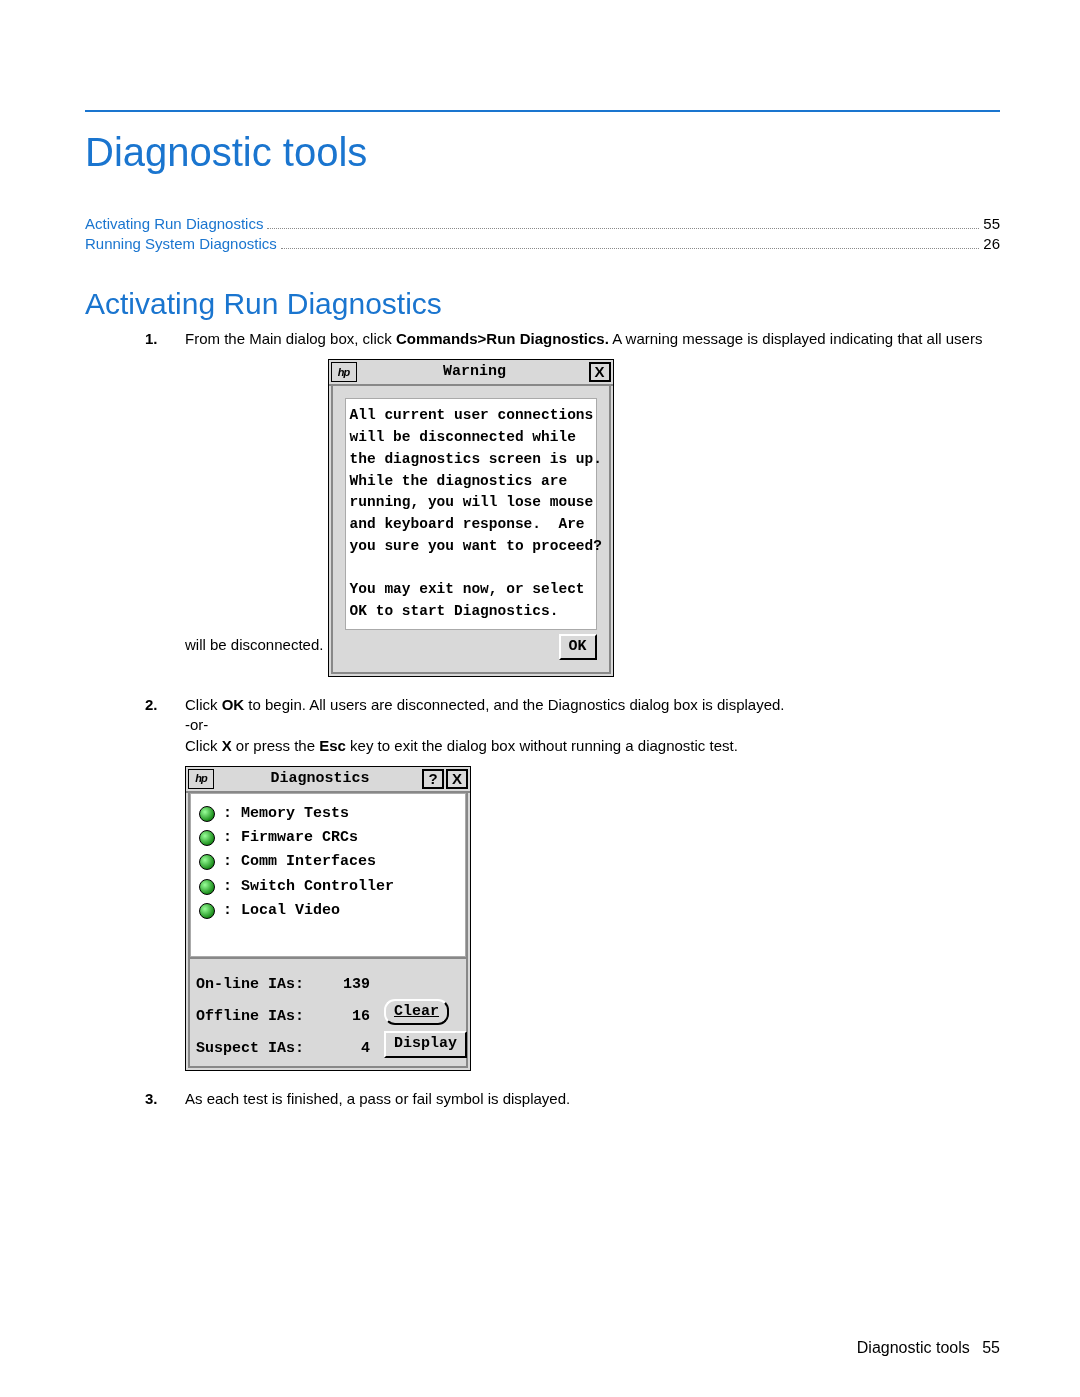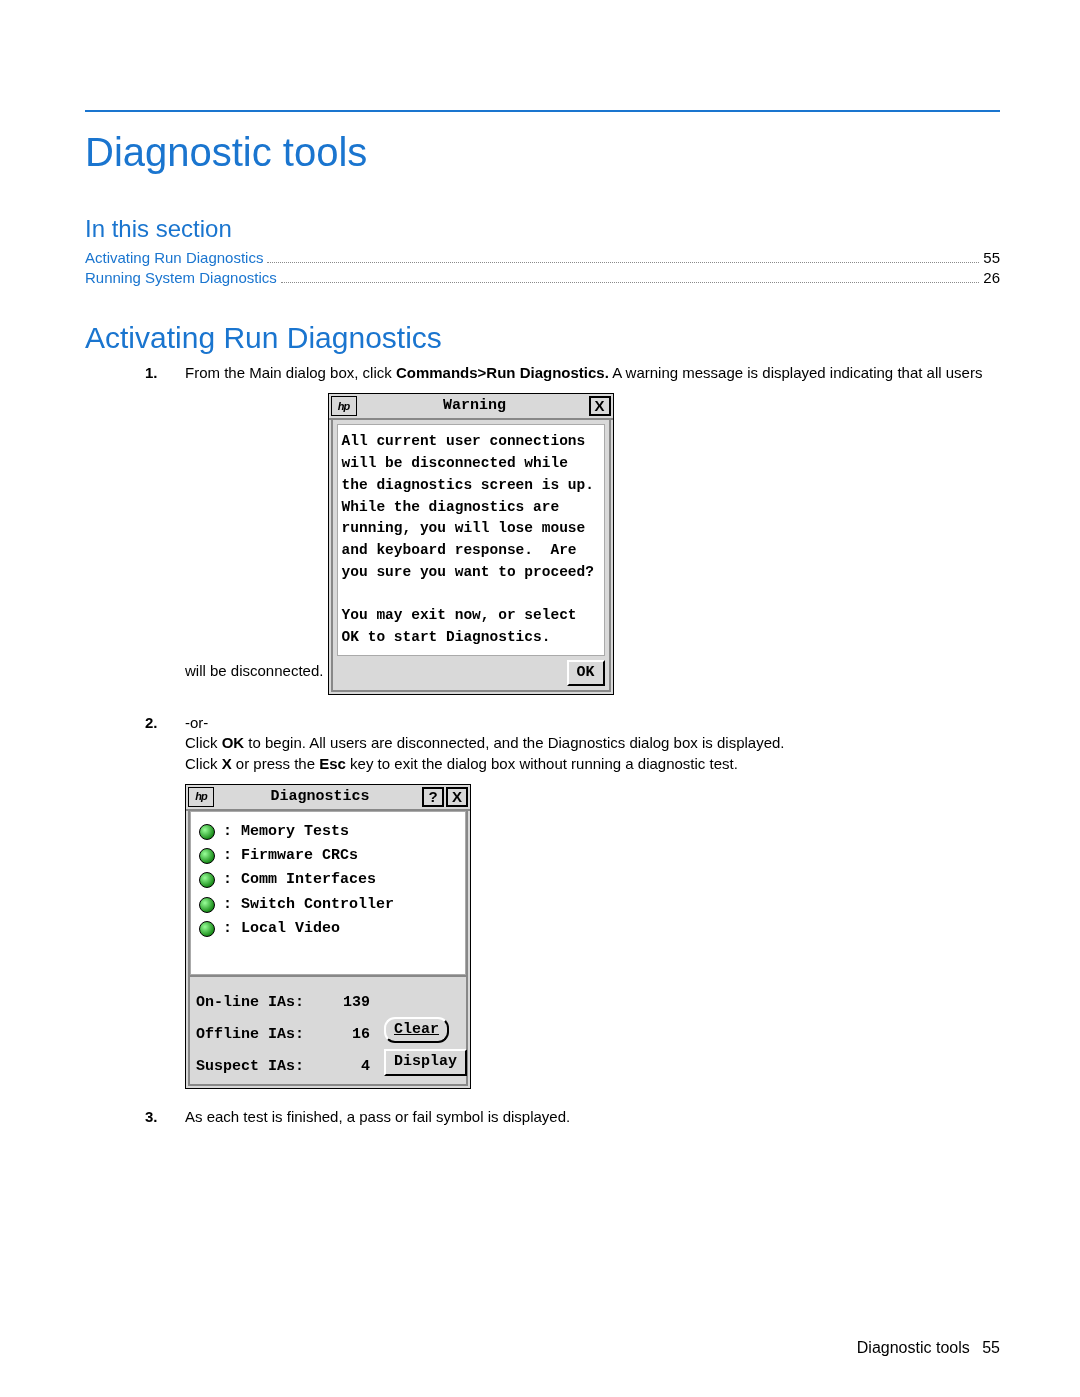"In this section" h2.section-label { html: <h2>In this section</h2> -> none }
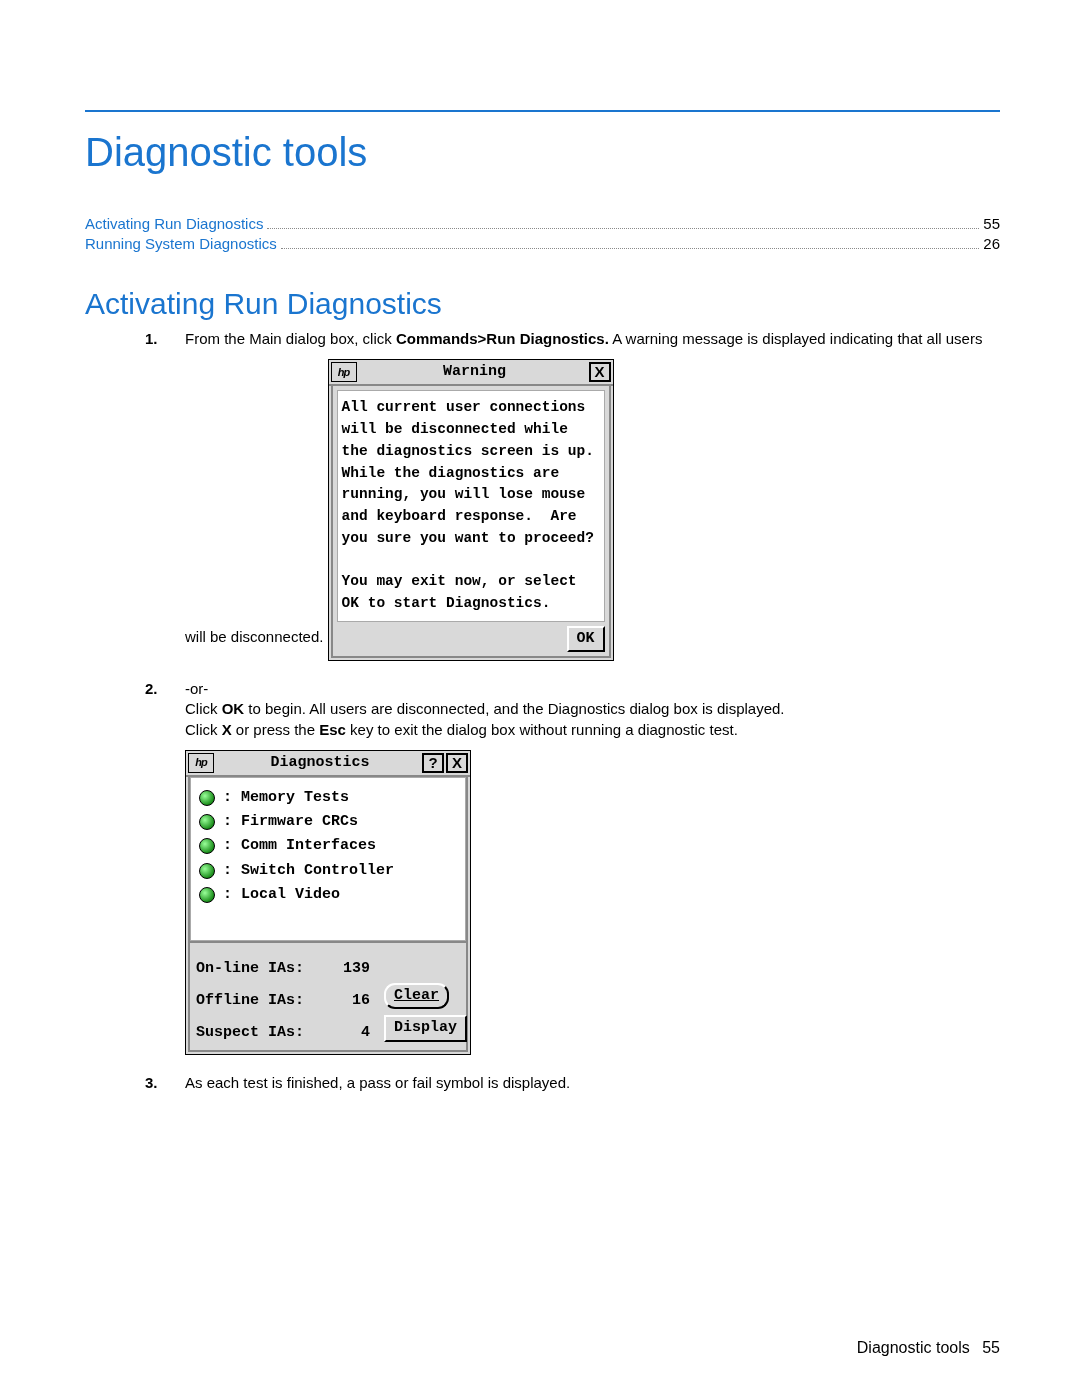"All current user connections" div.dlg-body { padding: 4px -> 12px }
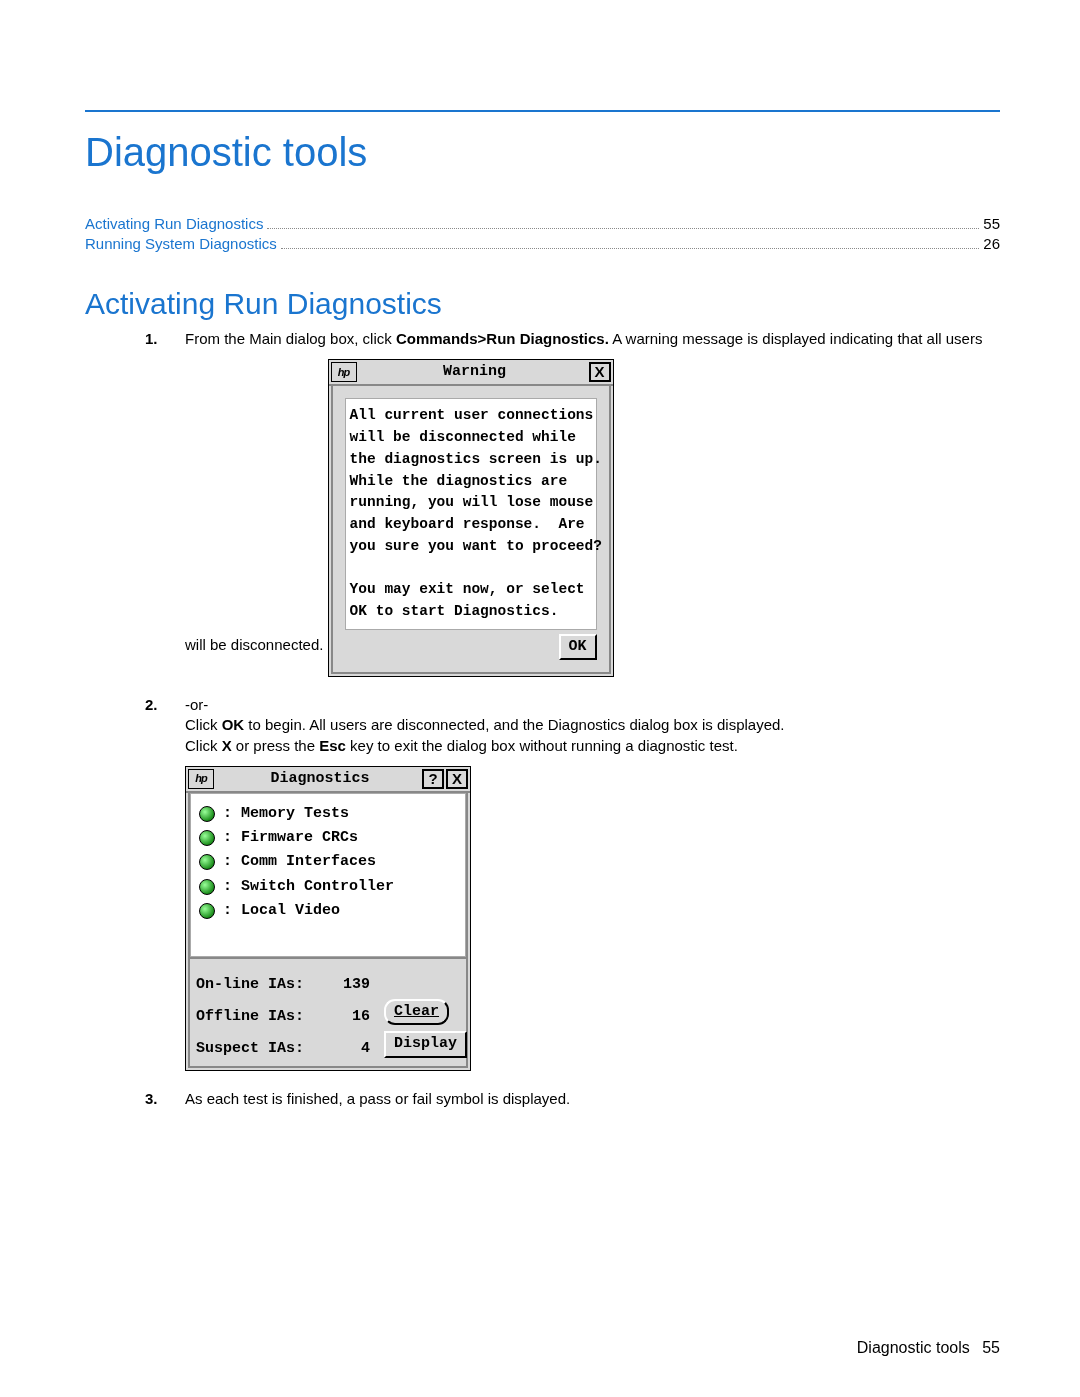"-or-" div { order: before "Click OK to begin. All" -> after "Click OK to begin. All" }
